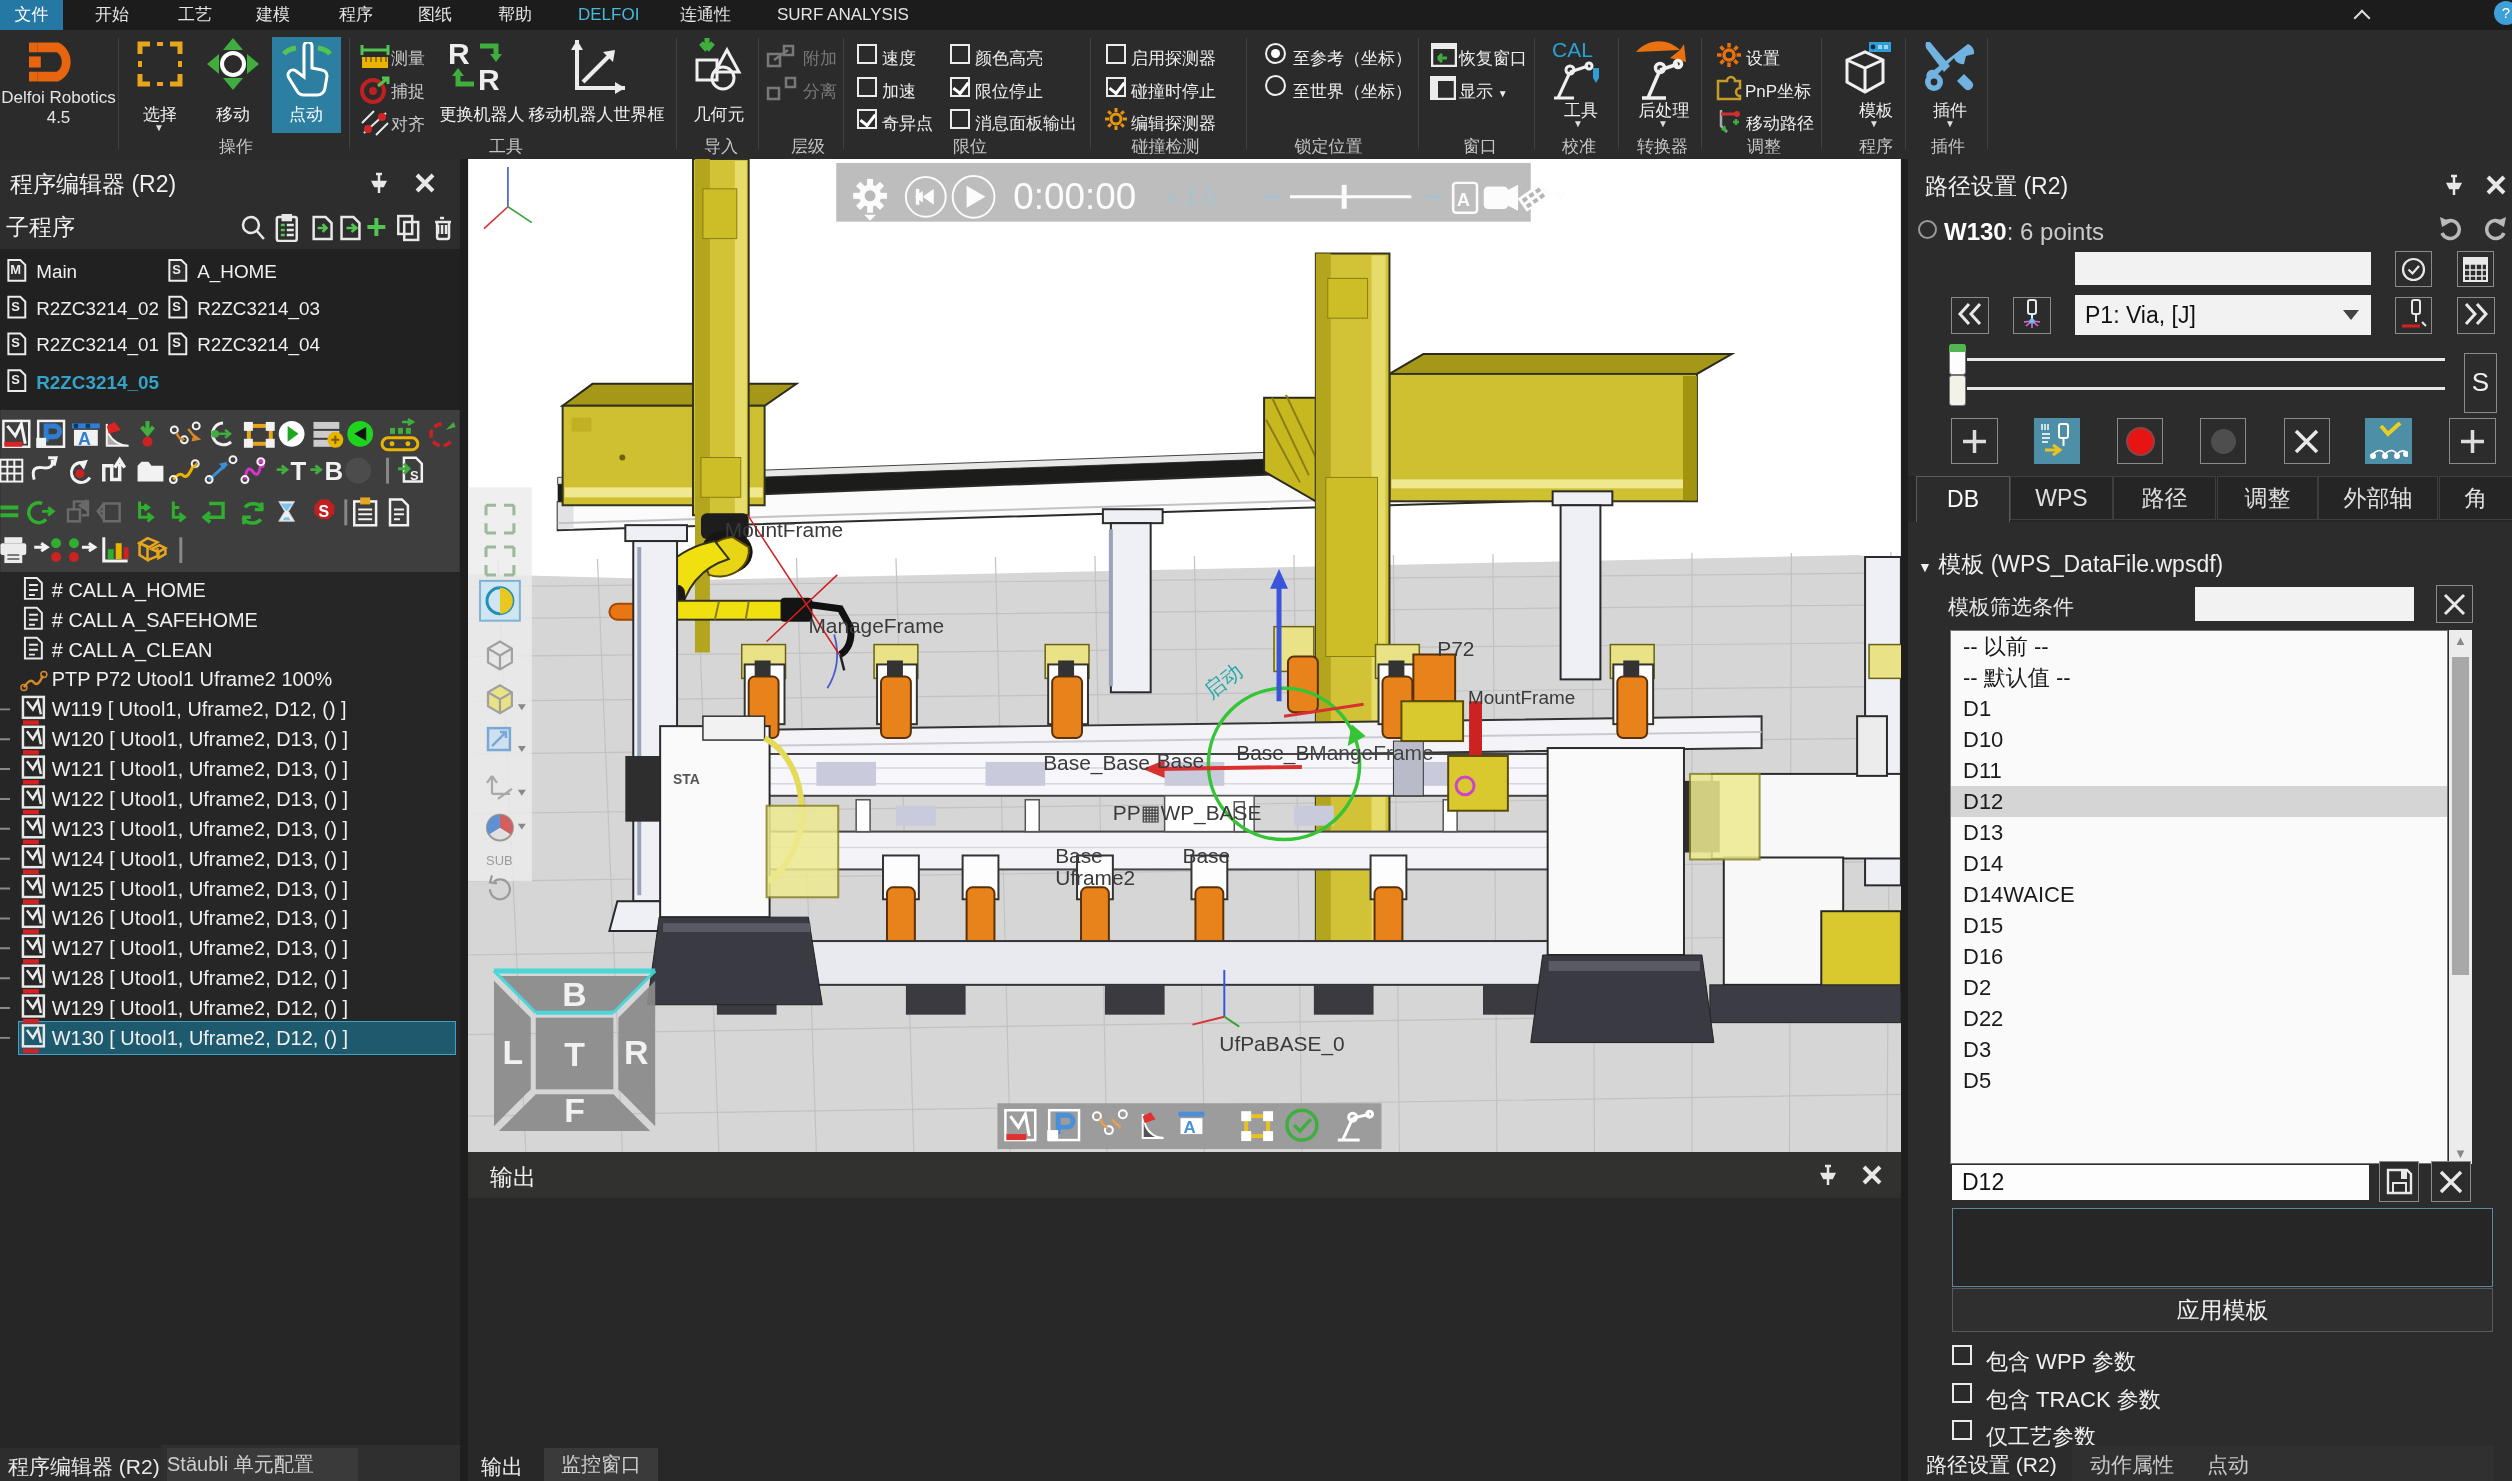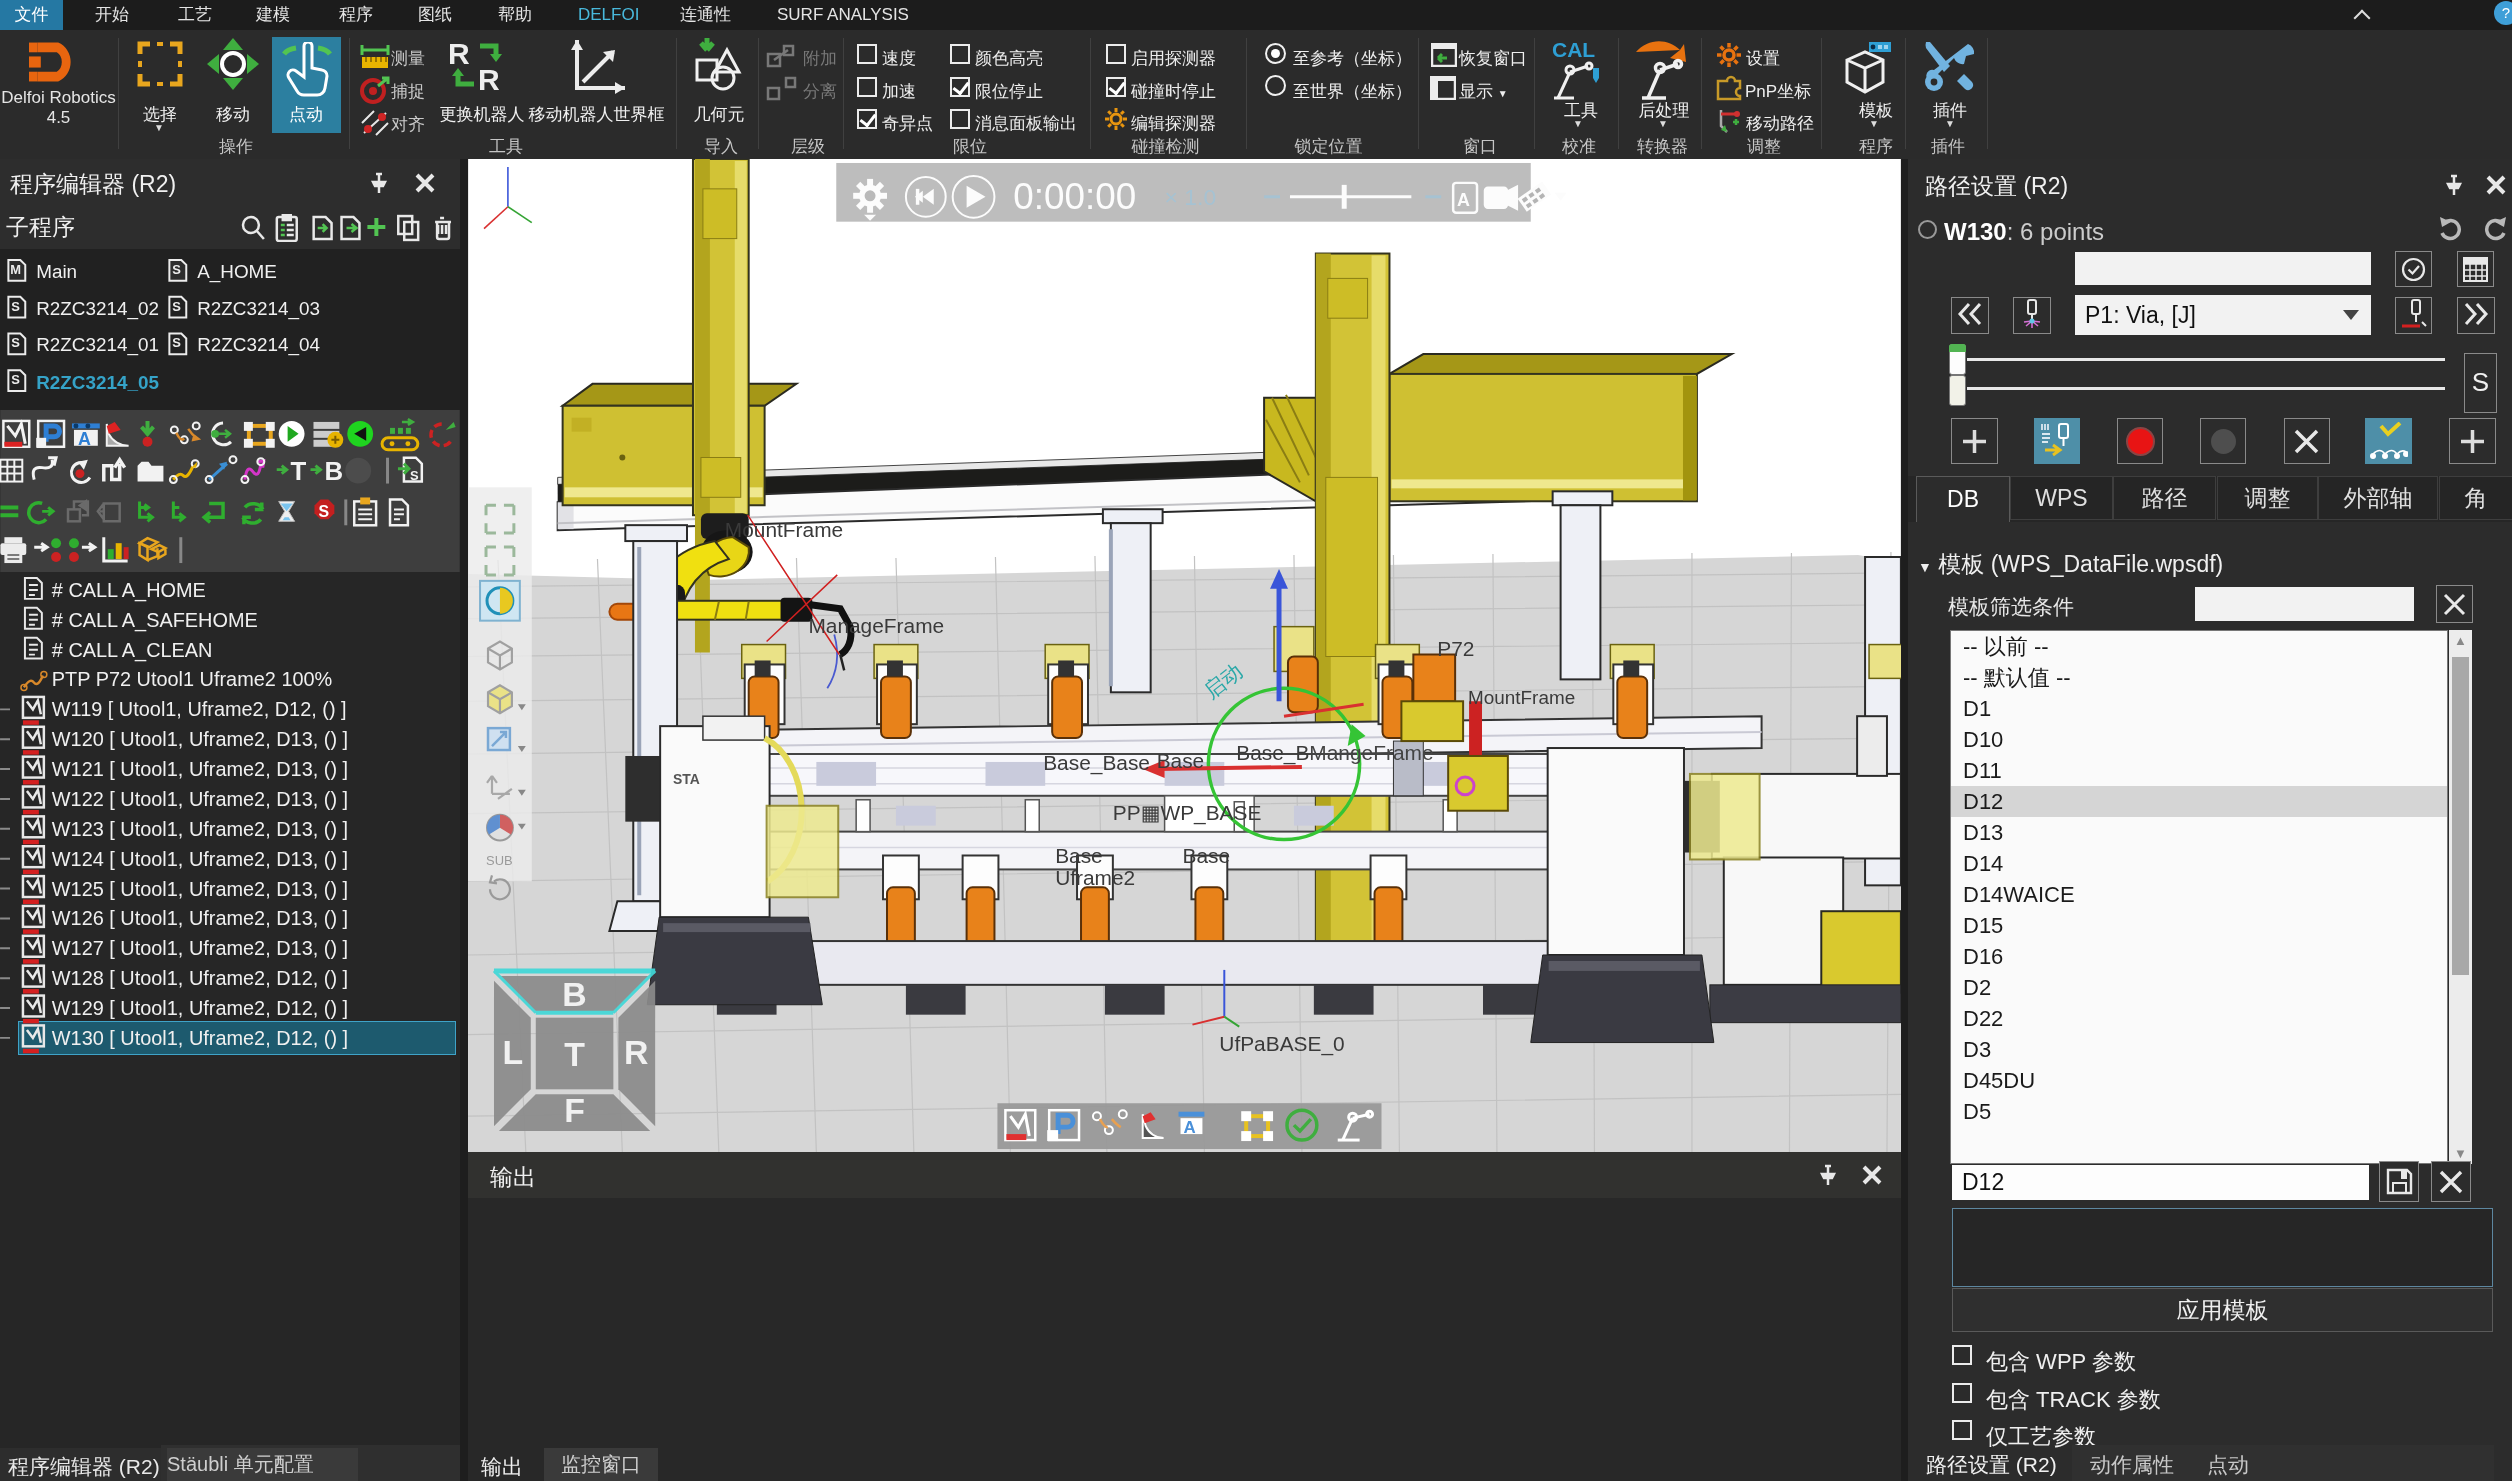"CAL" div.a { font-weight: bold -> normal }
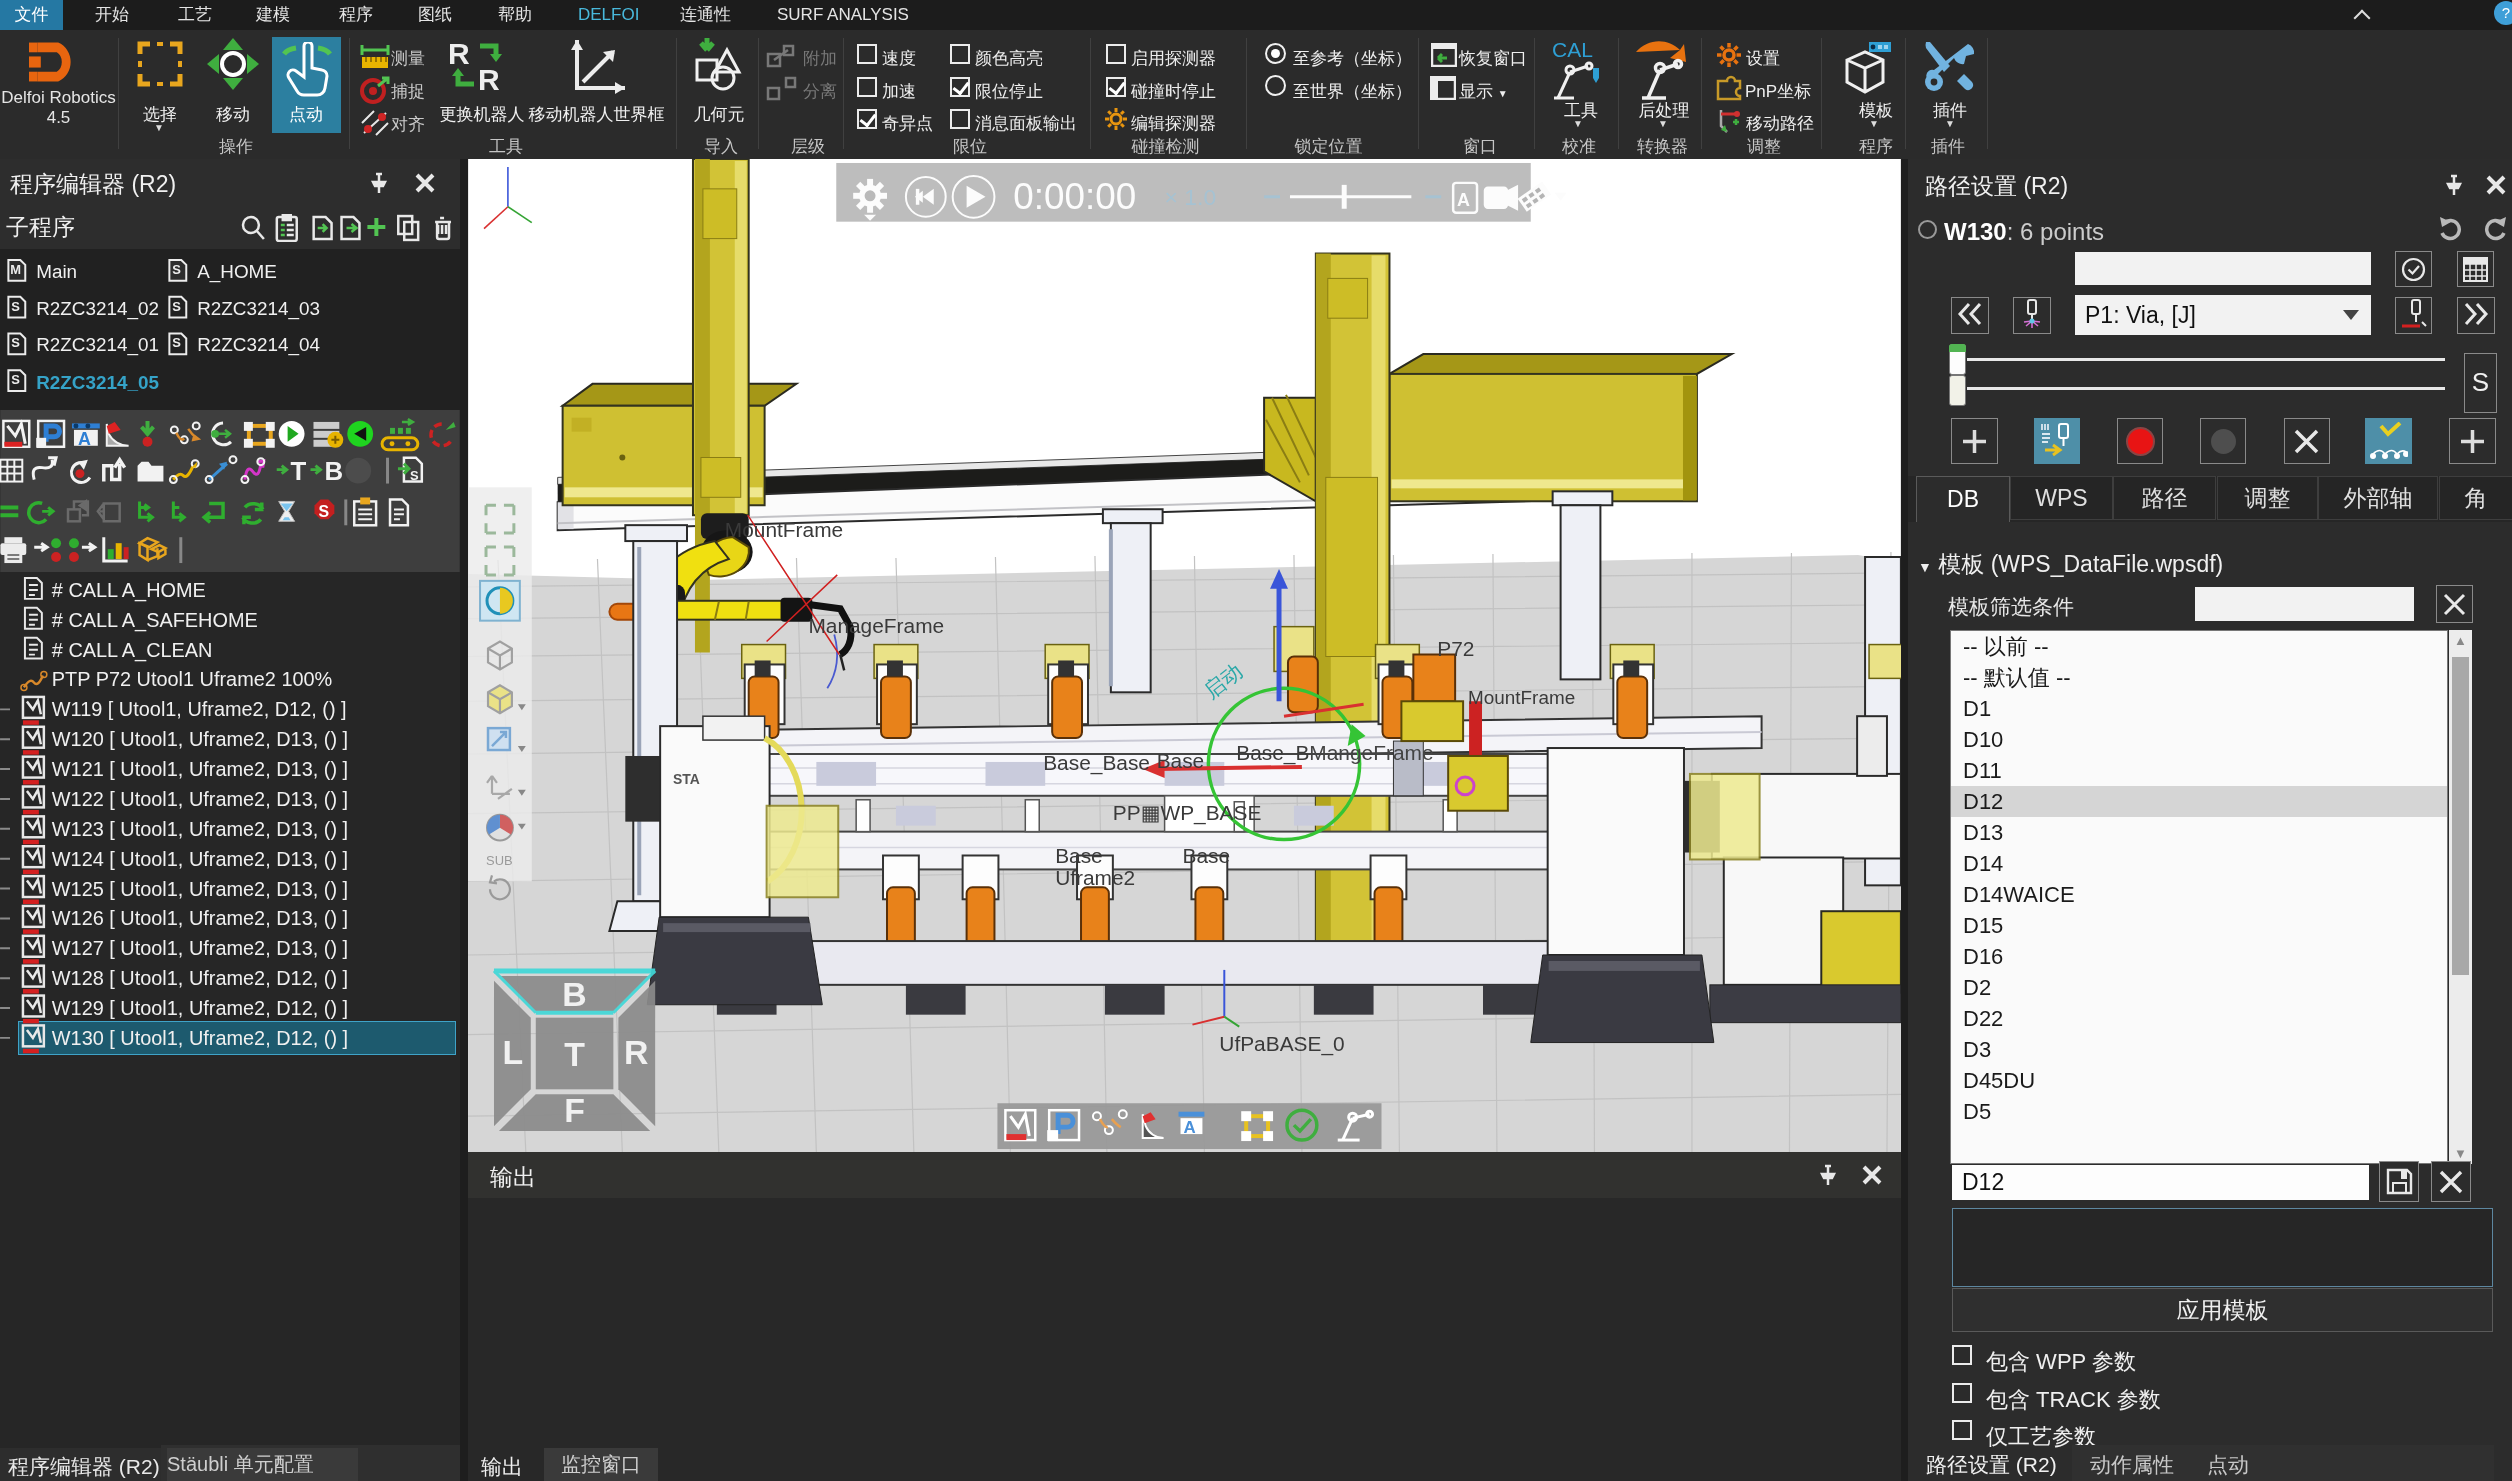"D45DU" div.li { html: <div>D45DU</div> -> none }
